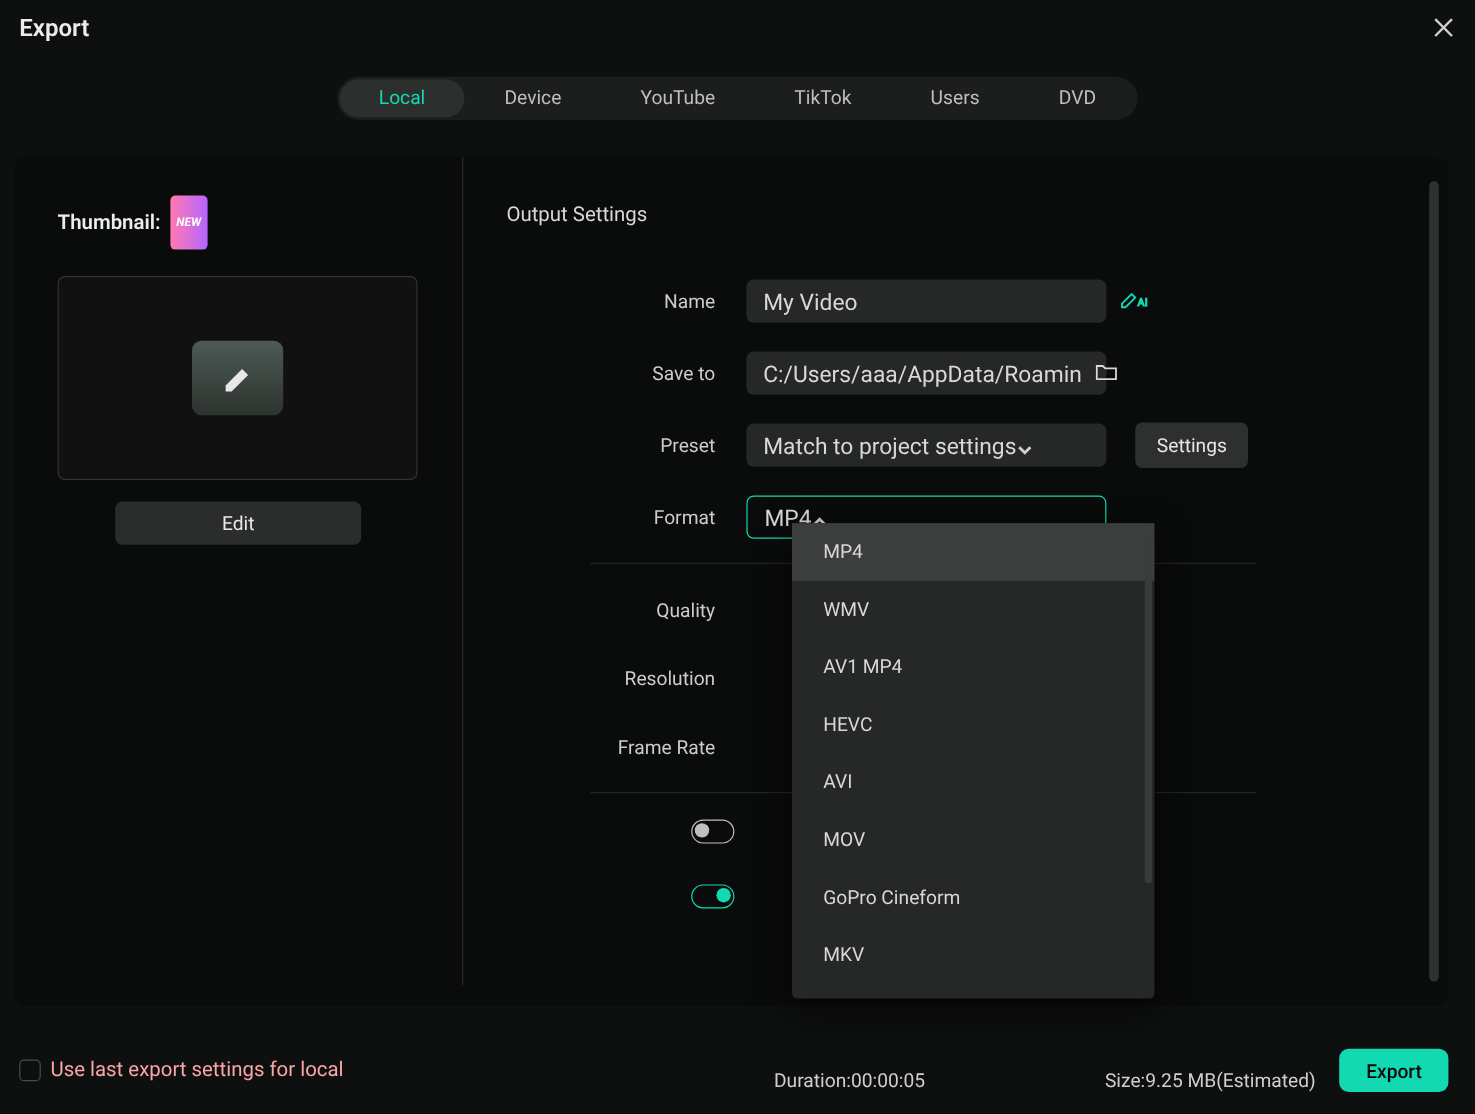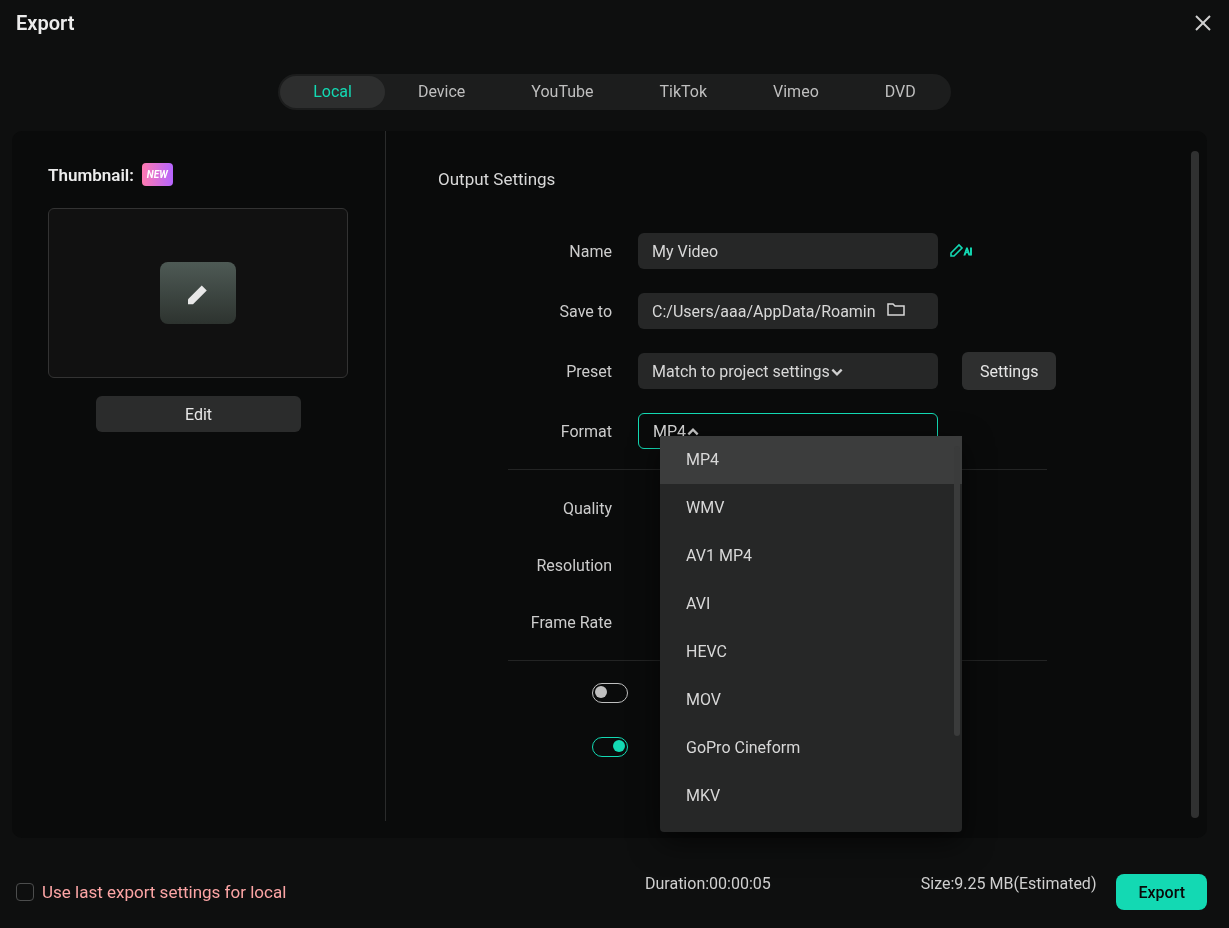"Local" .tabrow { align-items: center -> flex-start }
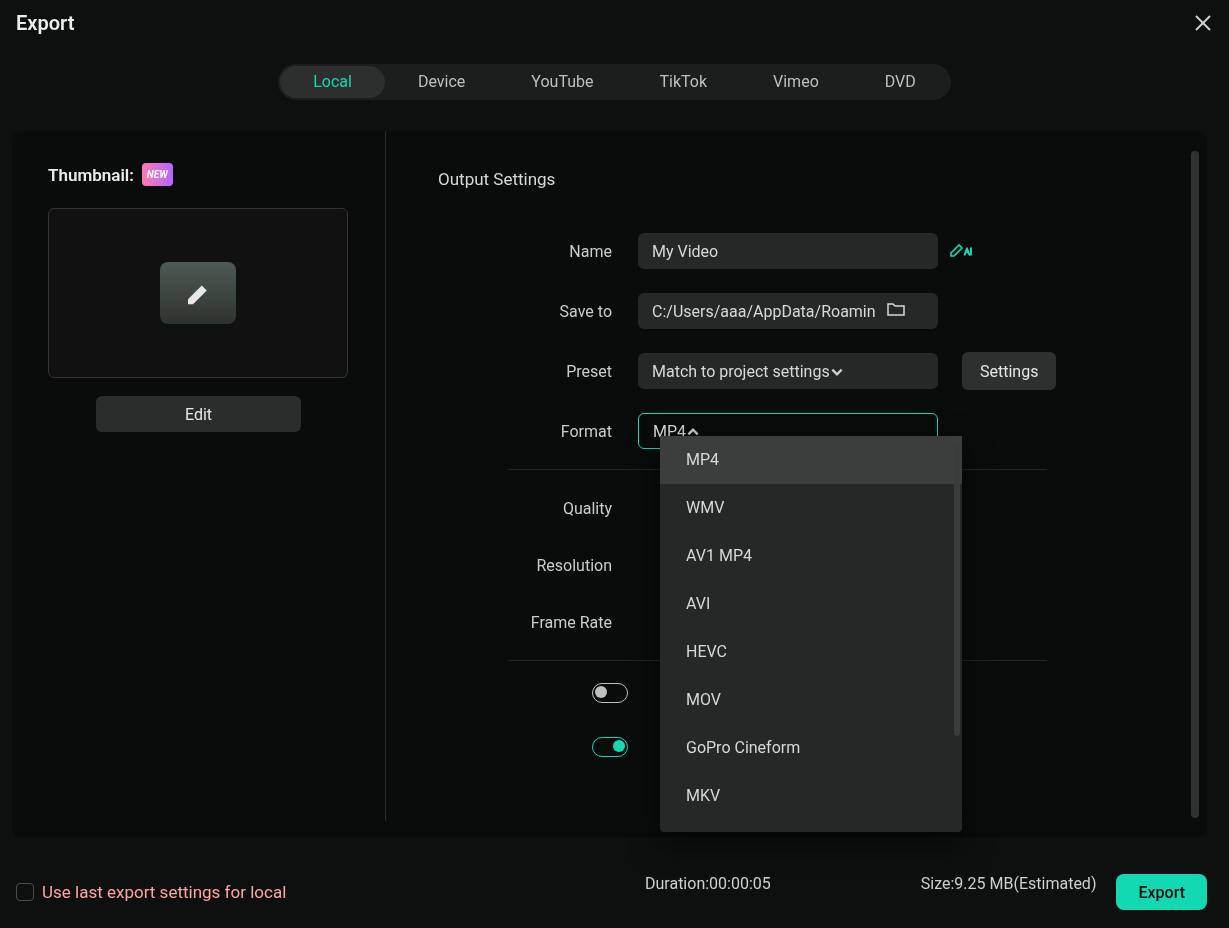"Vimeo" div.tab { text: Vimeo -> Users }
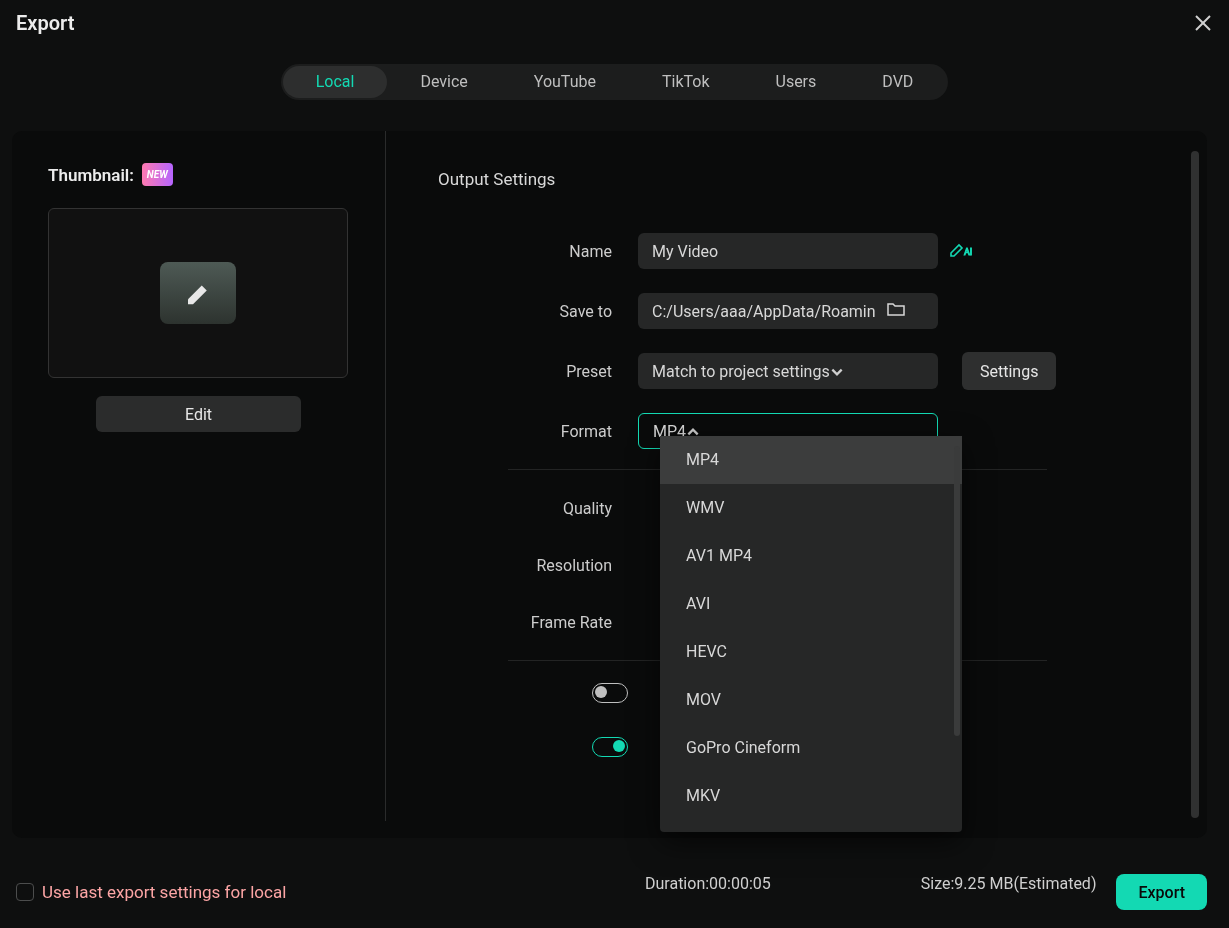"Thumbnail:" .panel { gap: 16px -> none }
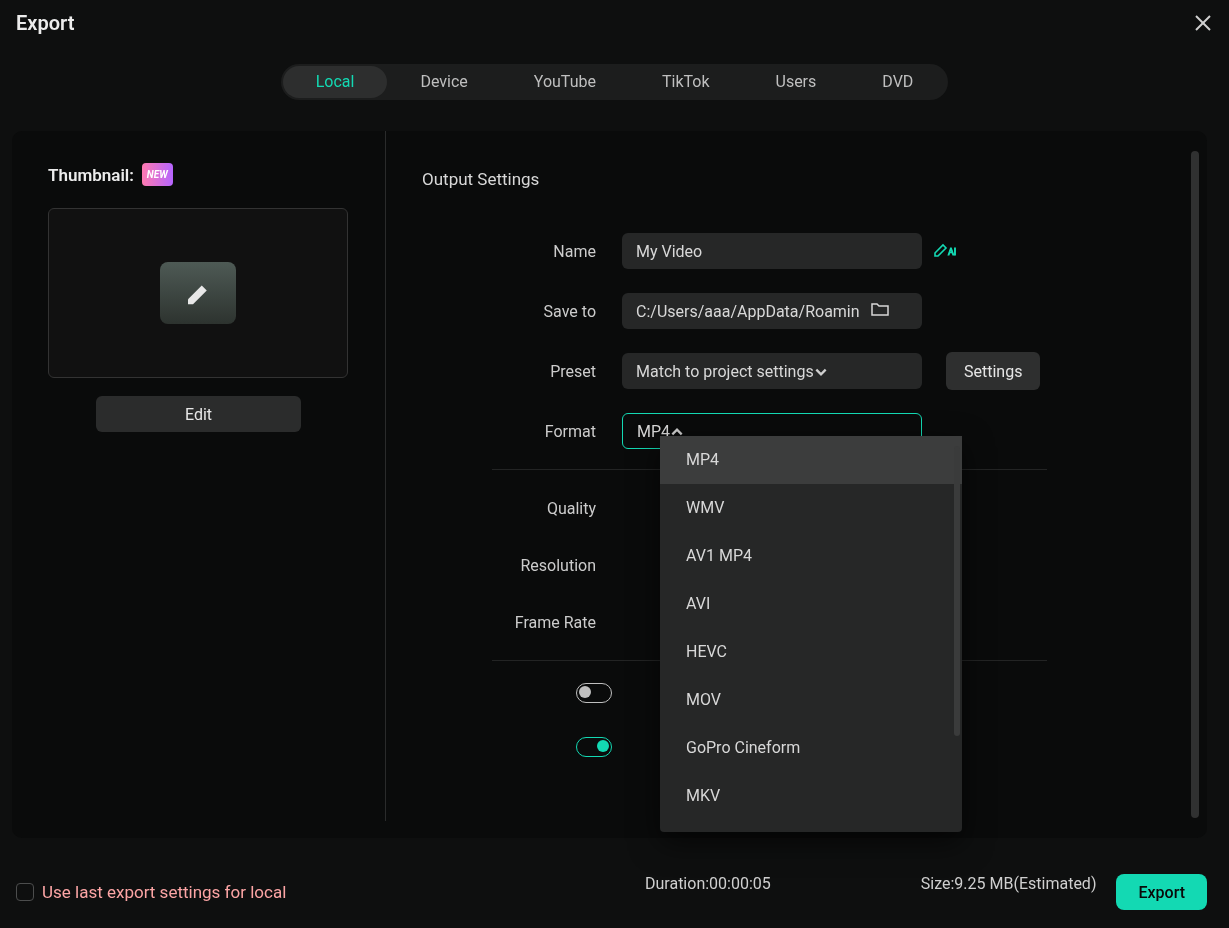"NEW" .new-badge { padding: 6px 5px -> 17px 5px }
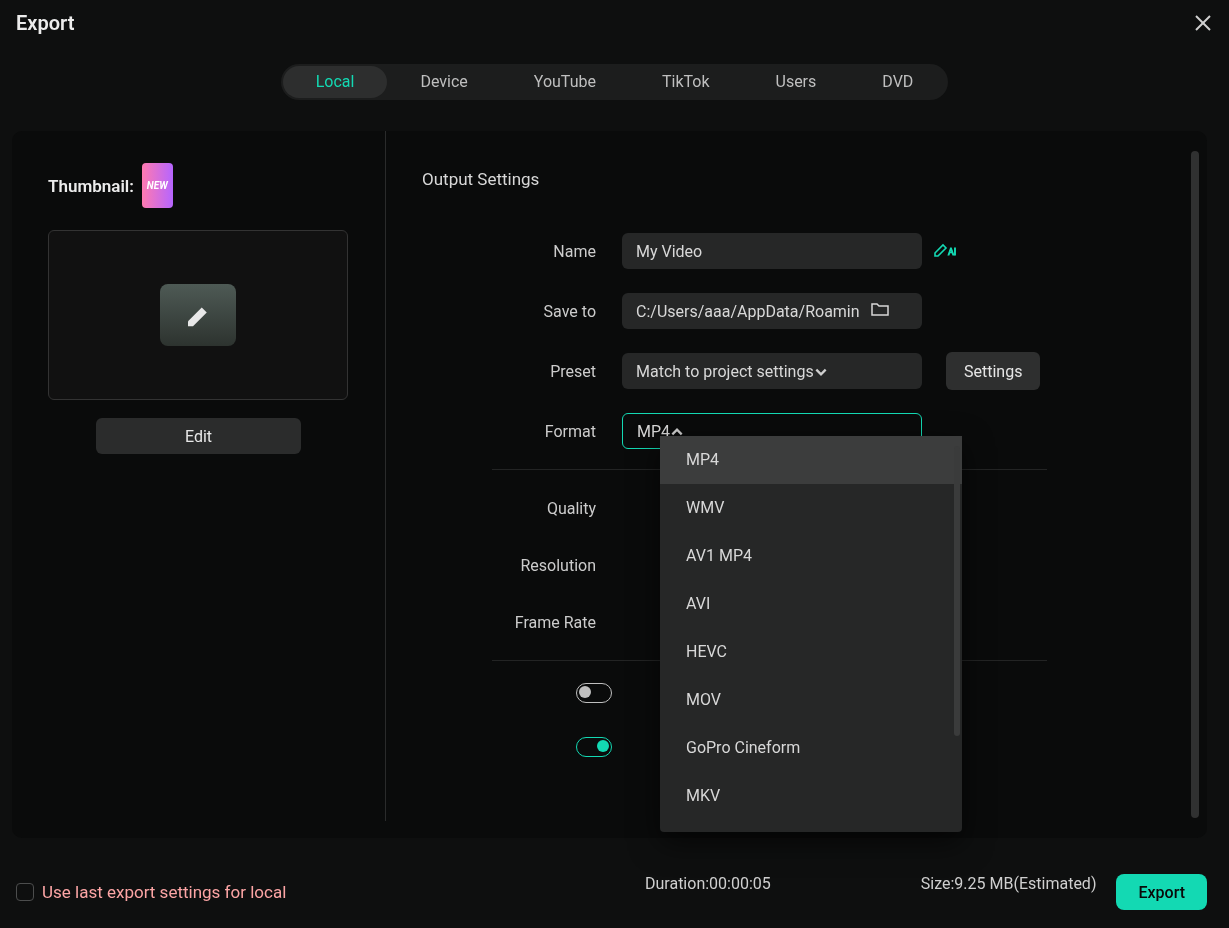"My Video" .input, .select { font-size: 16px -> 19px }
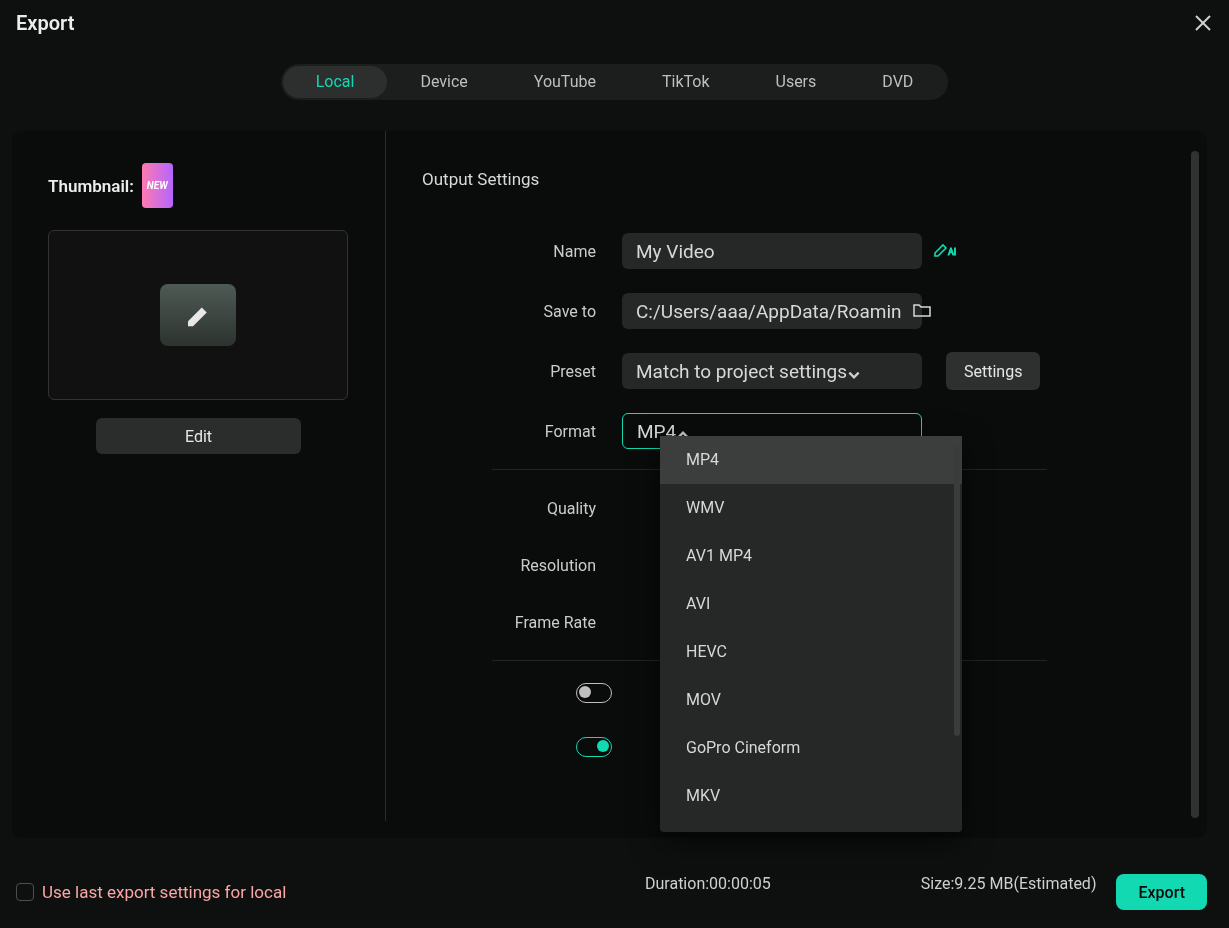"AVI" div.dd-item { order: before "HEVC" -> after "HEVC" }
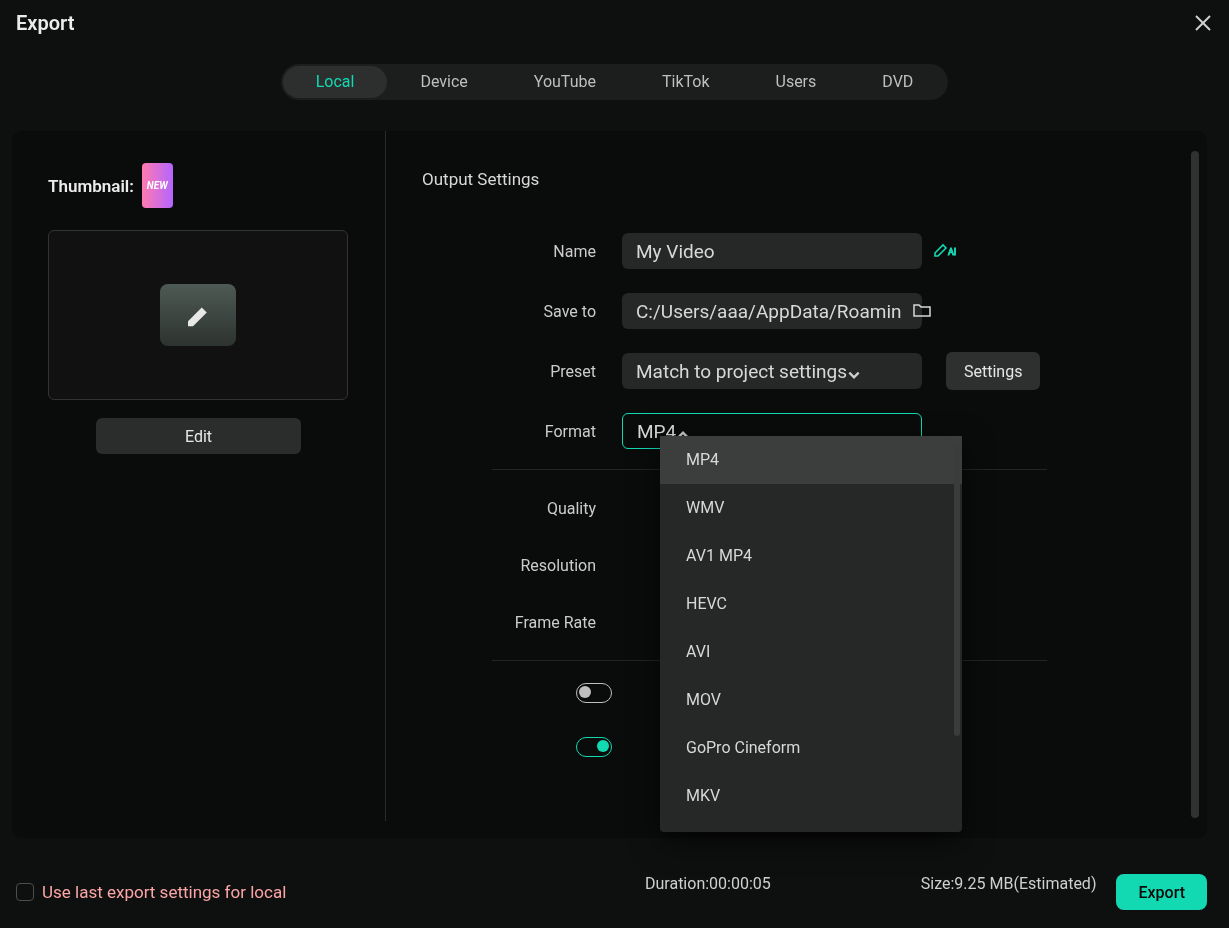"Duration:00:00:05" .right-group { align-items: flex-start -> flex-end }
